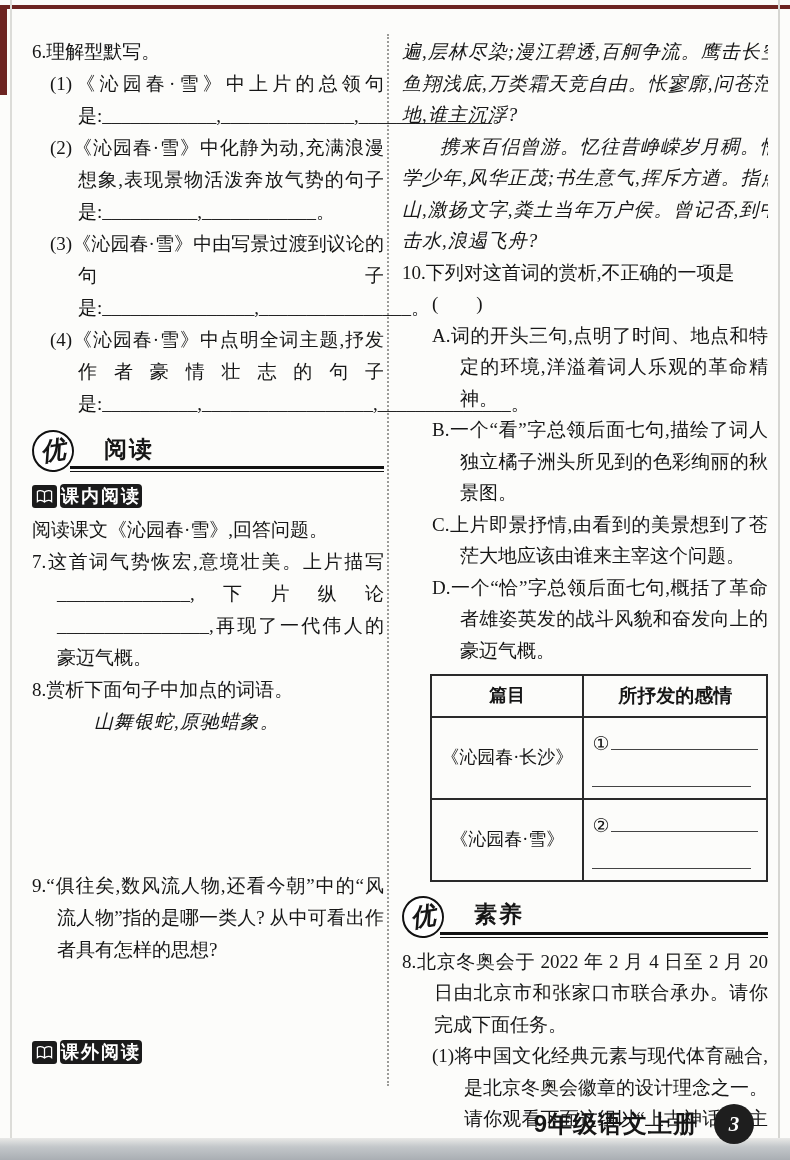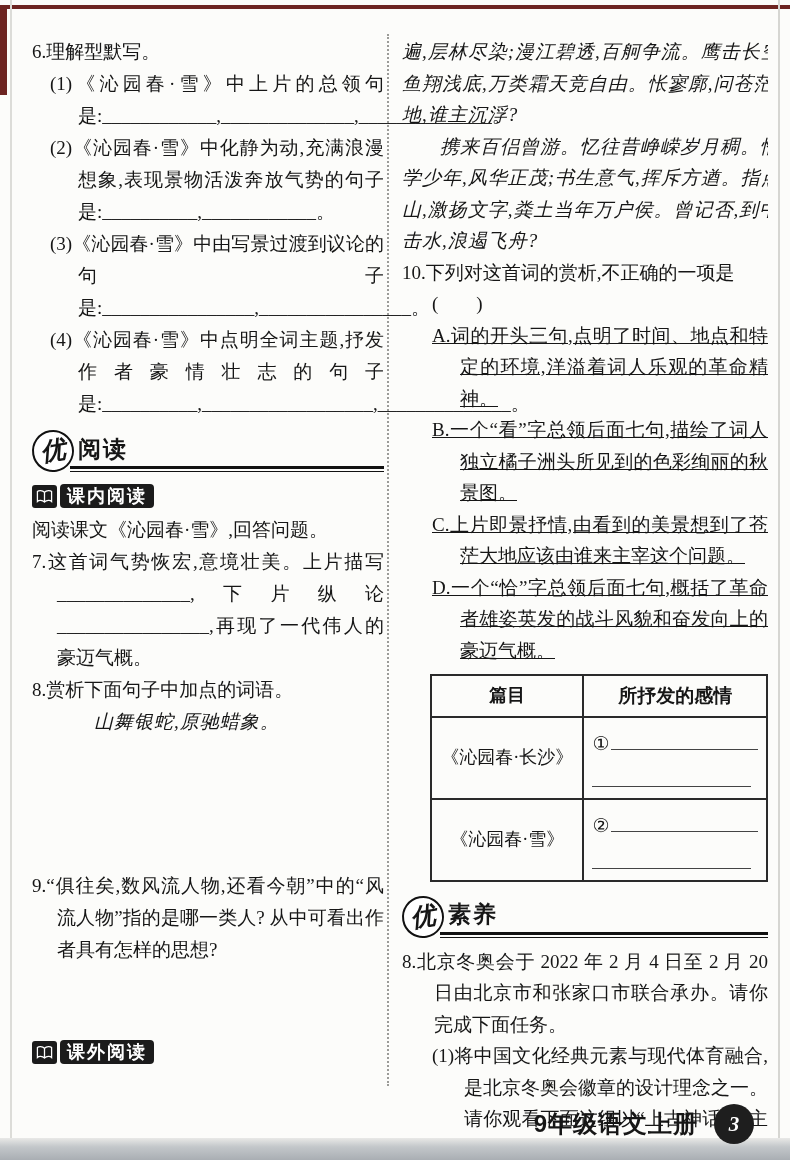"A.词的开头三句,点明了时间、地点和特定的环境,洋溢着词人乐观的革命精神。" .hang-opt { text-decoration: underline -> none }
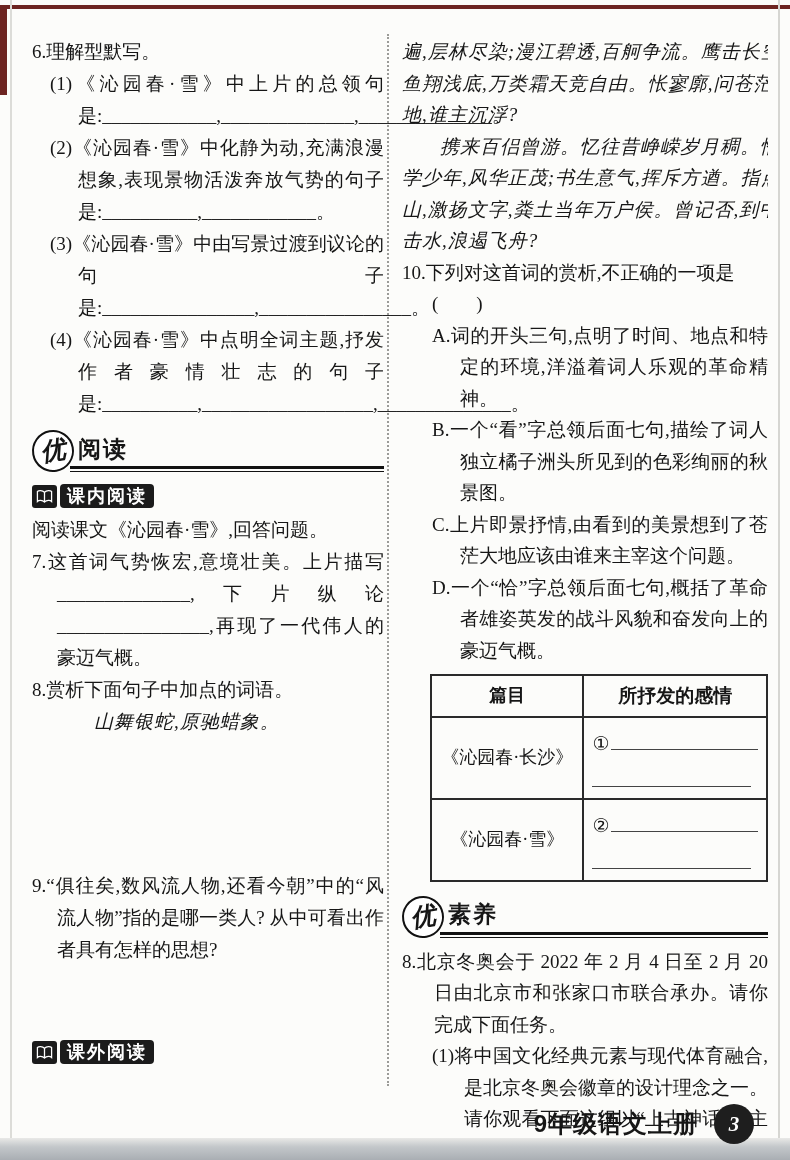"阅读" .sec-row { margin-left: none -> 26px }
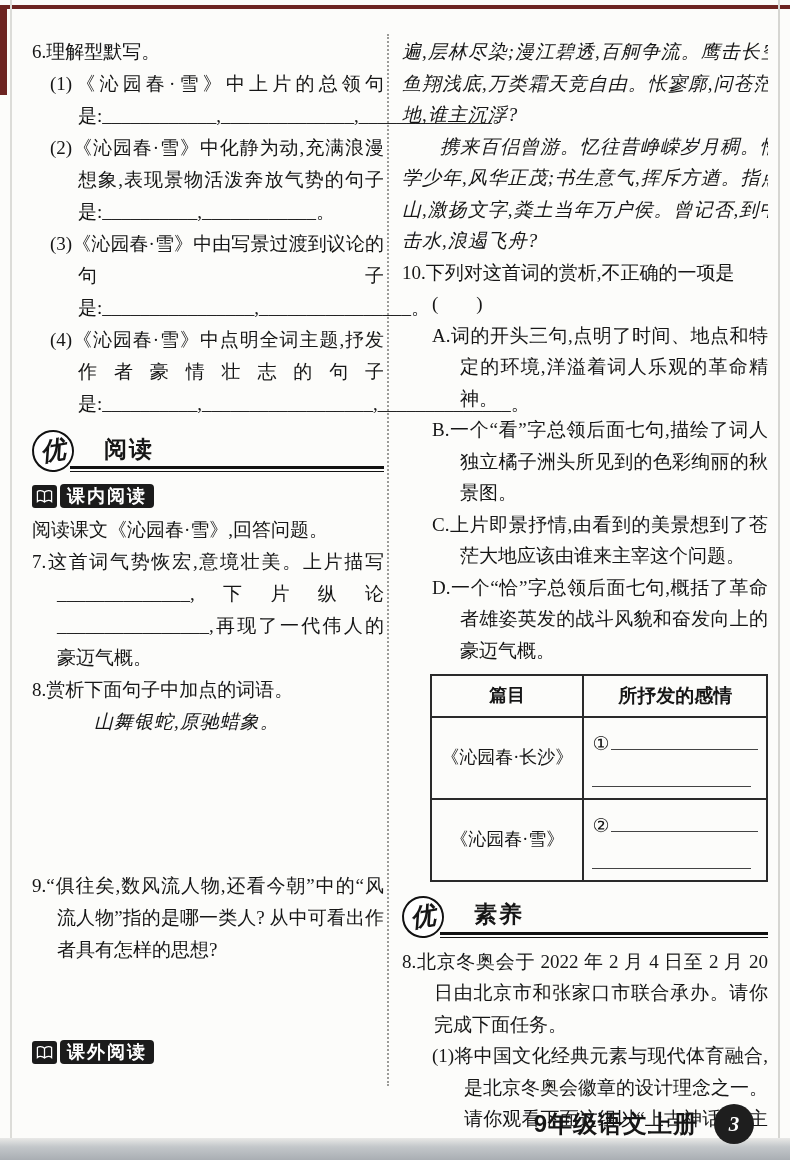"课内阅读" .badge { padding: 0 7px -> 0 1px }
